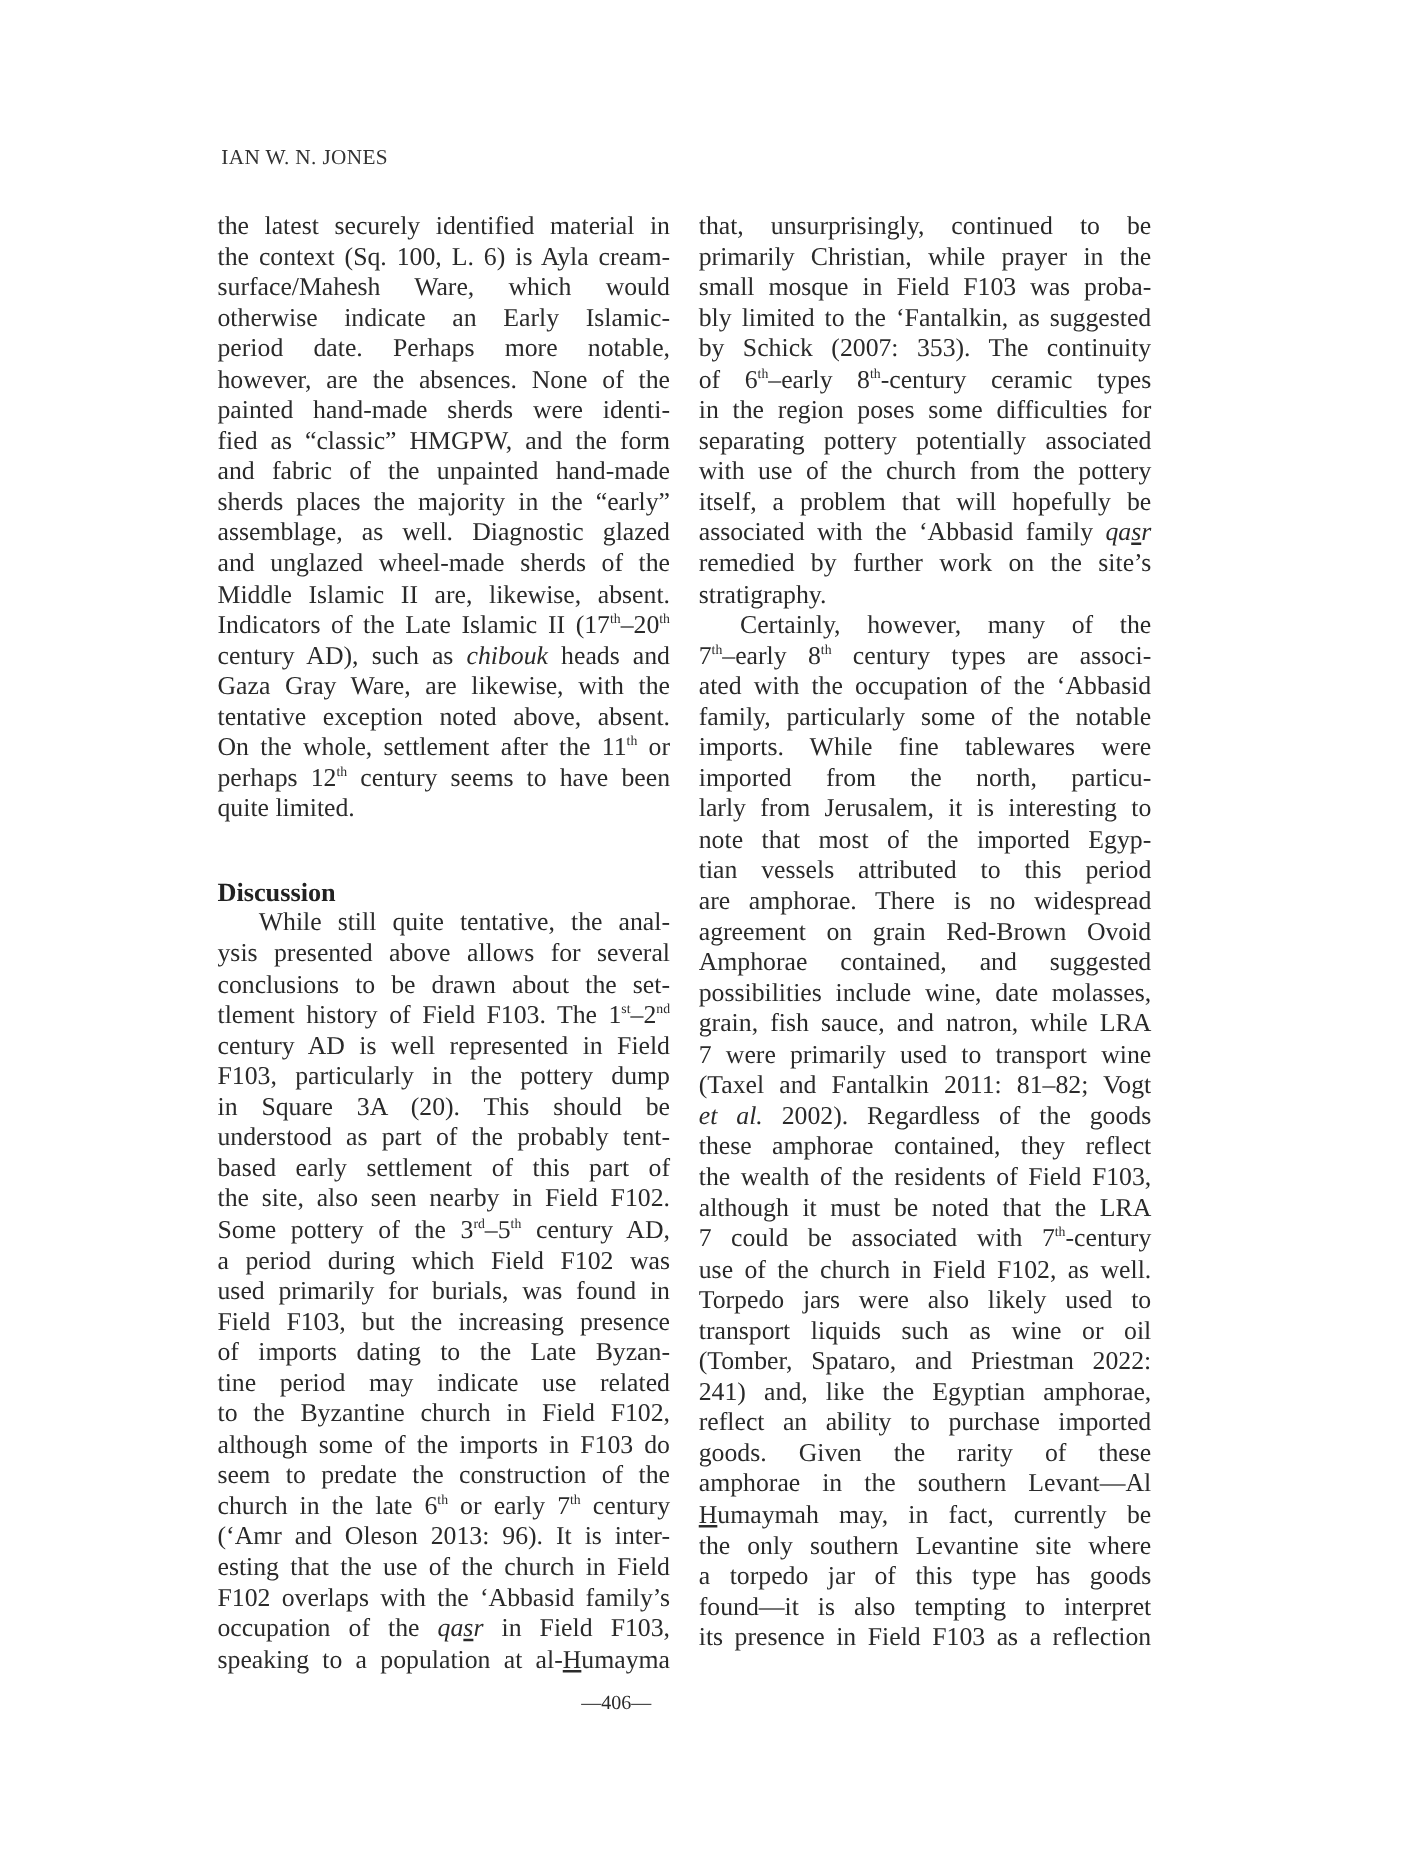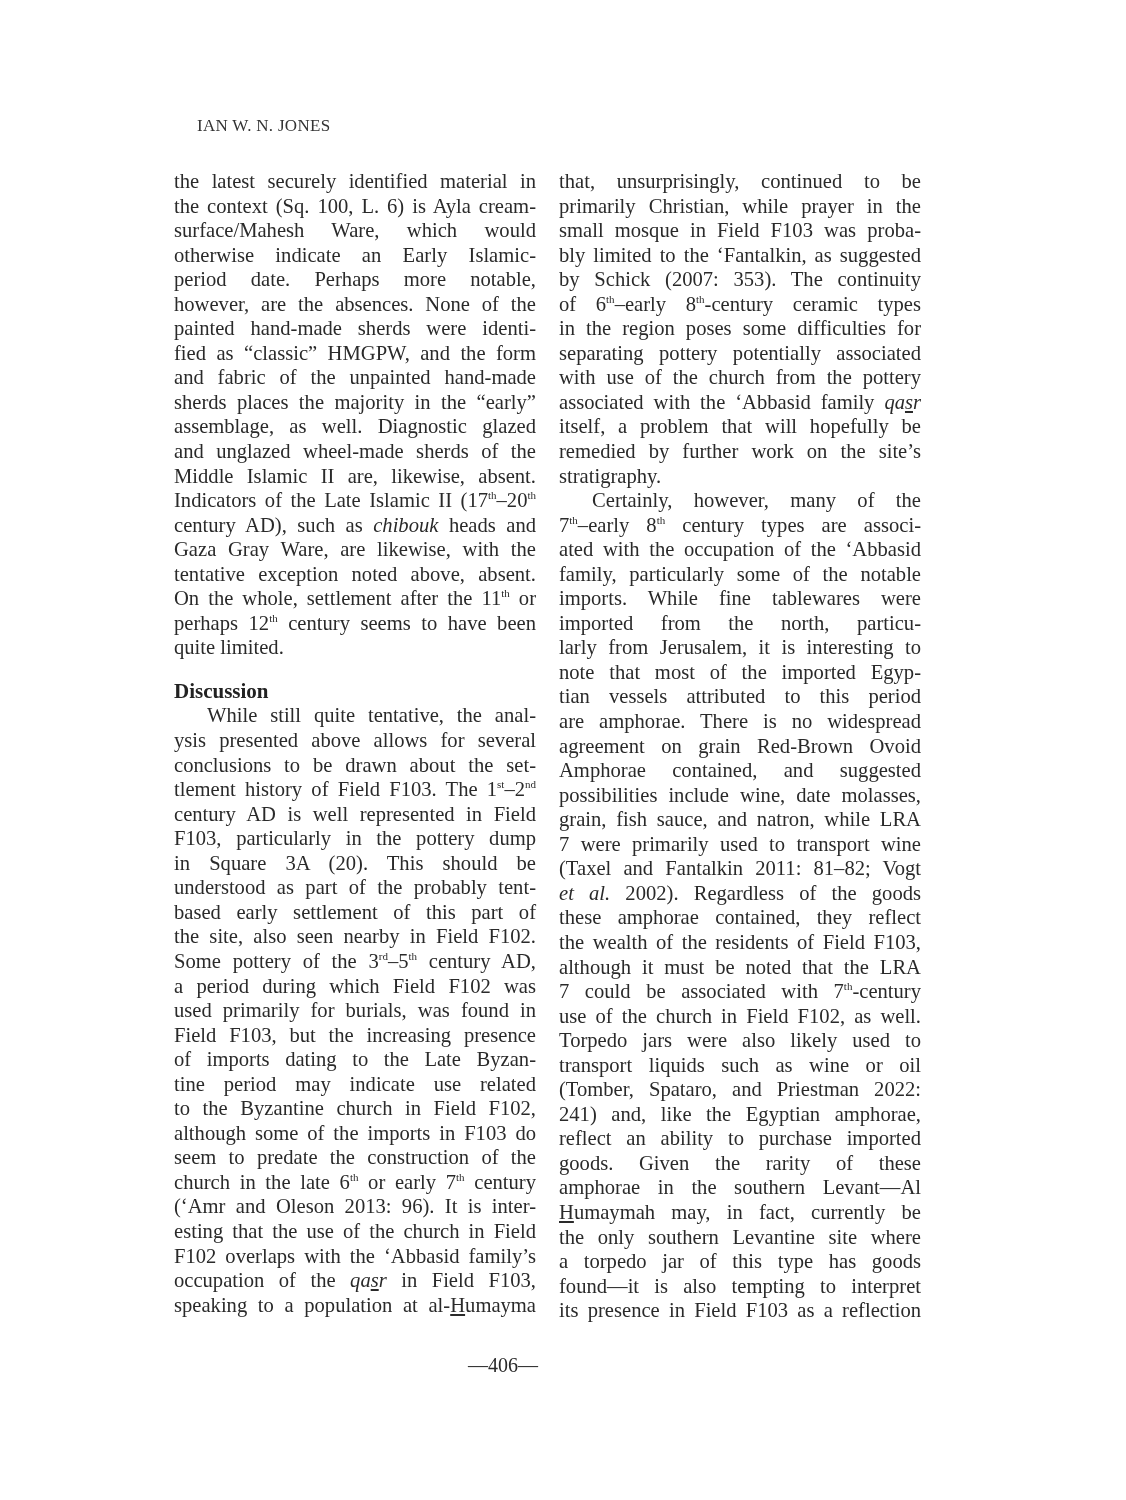"IAN W. N. JONES" .running-head { margin-left: 20px -> none }
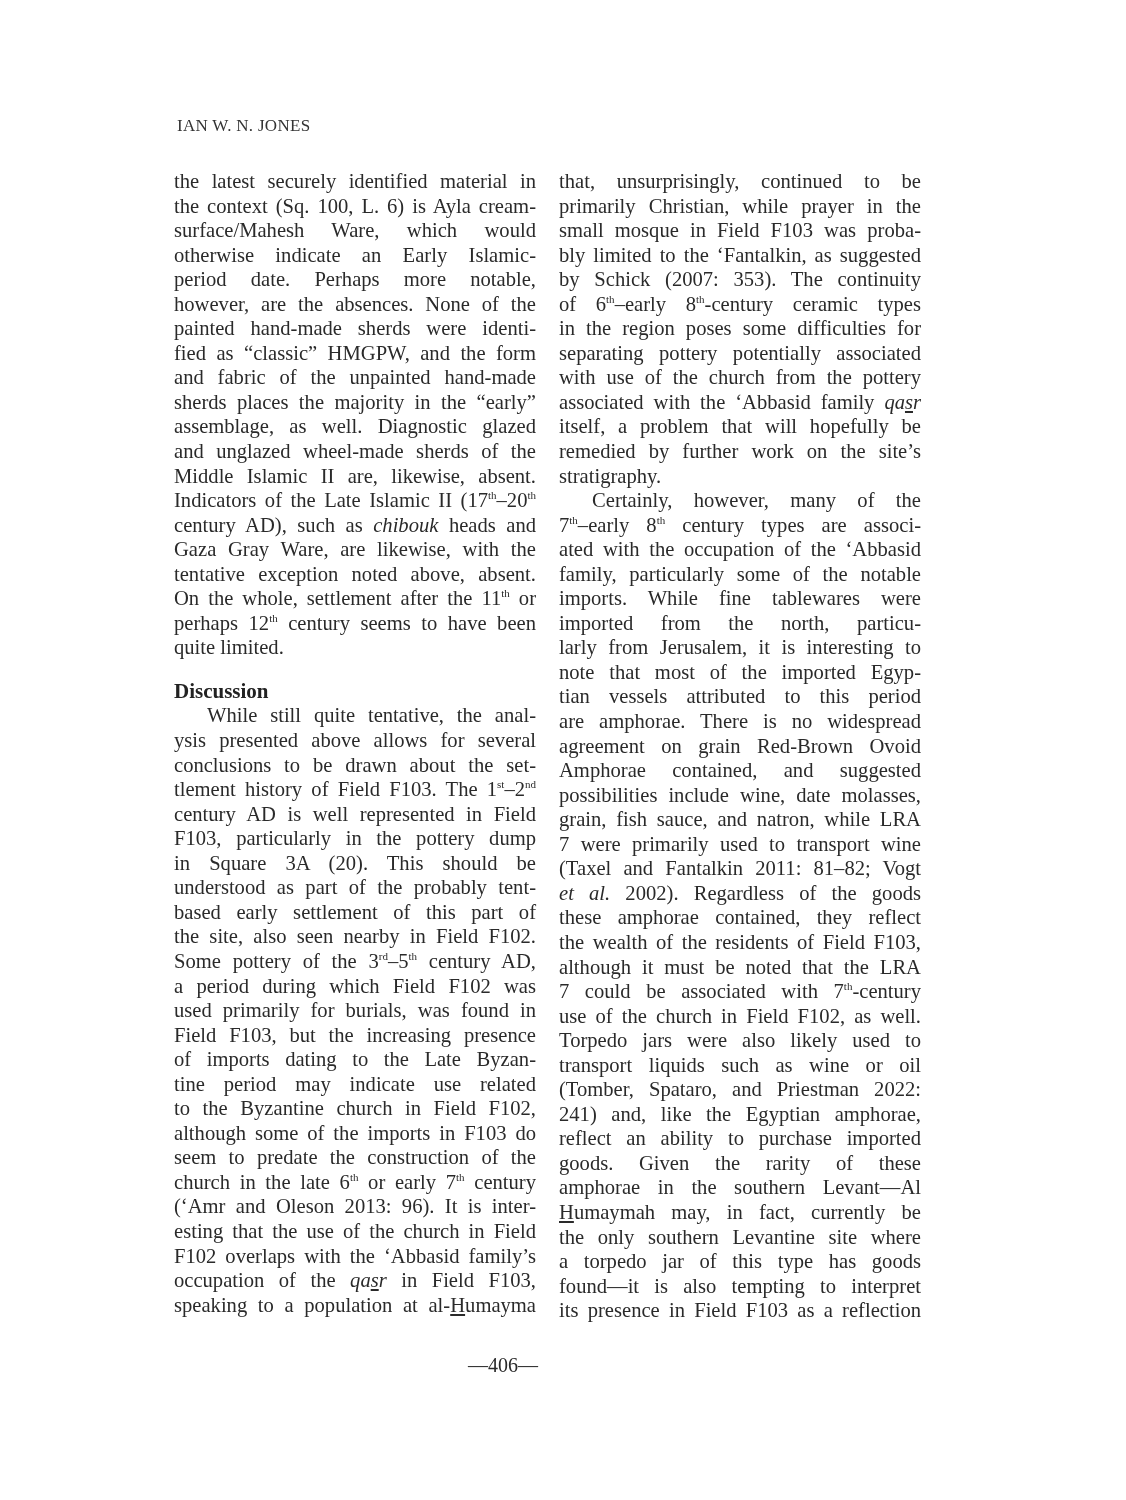"associated with the ‘Abbasid family" span.line { order: before "itself, a problem that will" -> after "itself, a problem that will" }
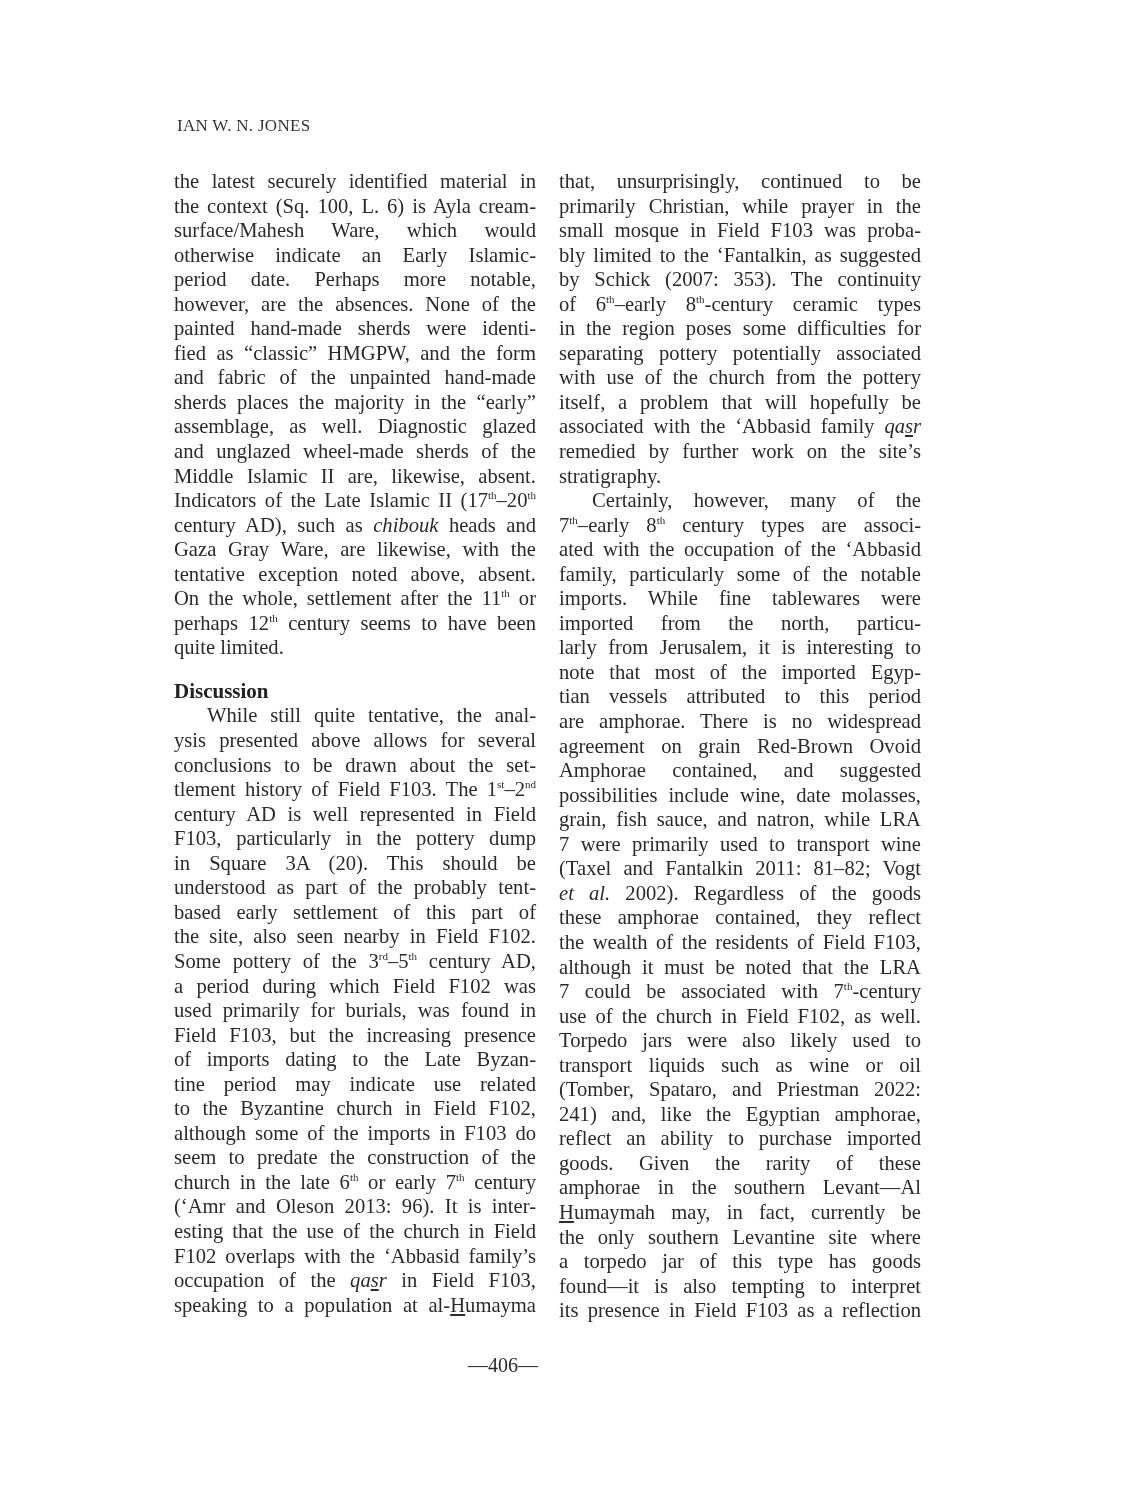"Discussion" .heading { margin-top: 19px -> 42px }
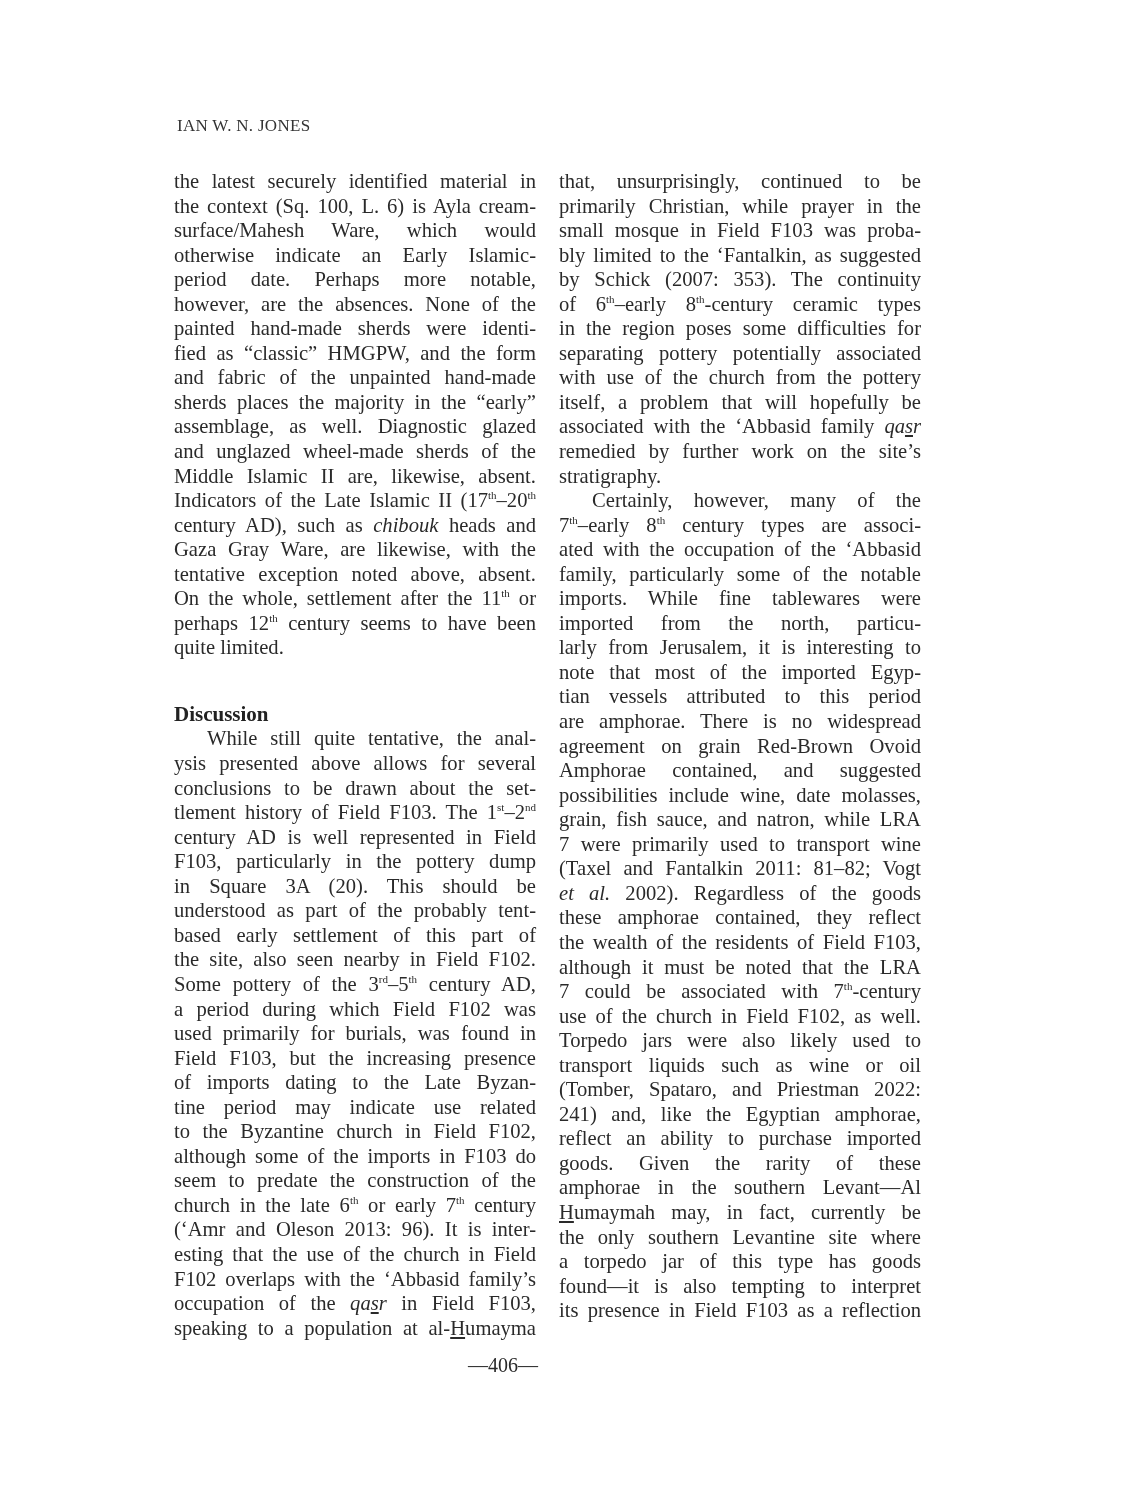"—406—" .page-number { font-size: 20px -> 16px; left: 16px -> 6px }
